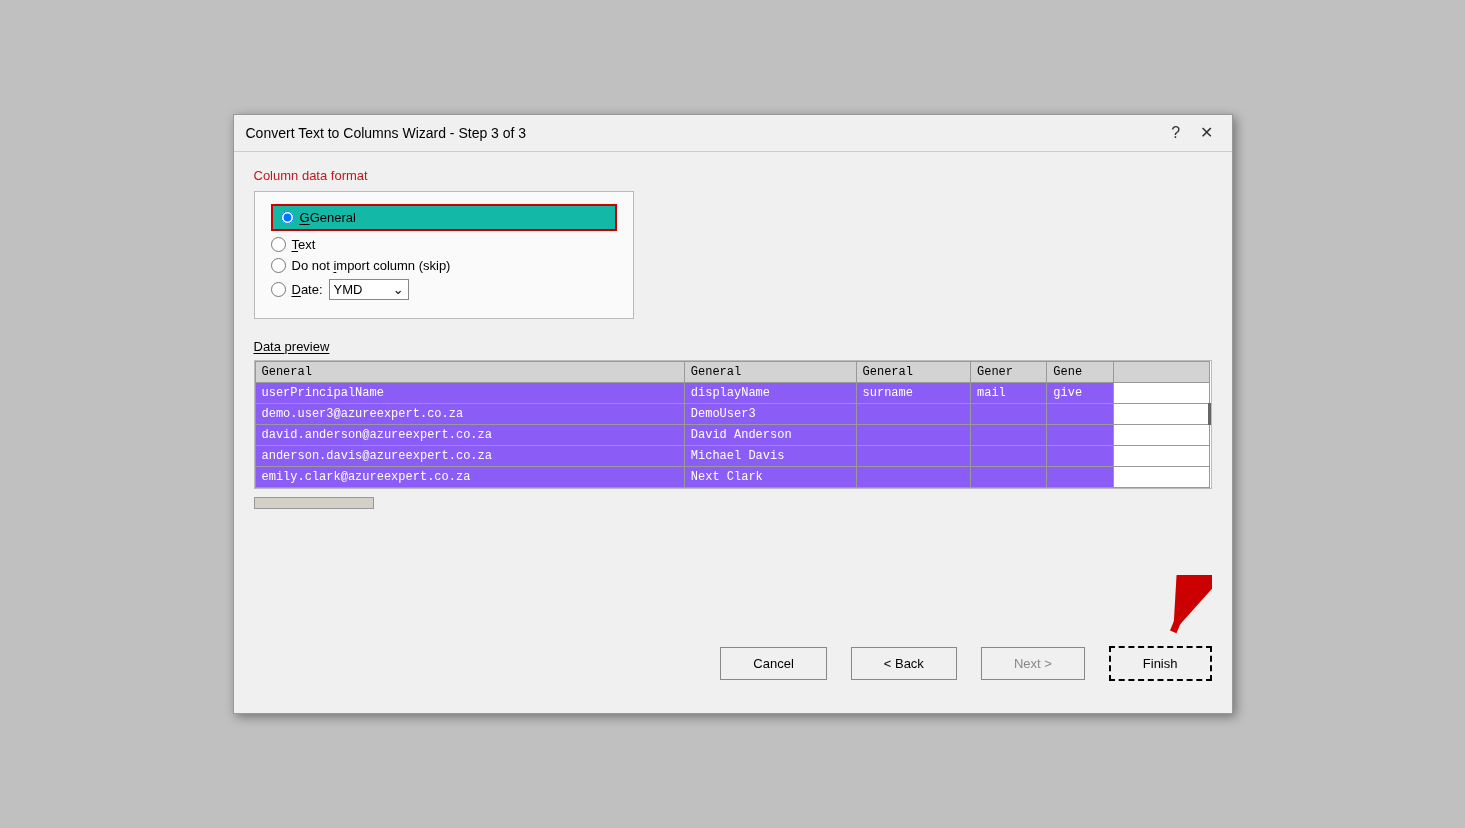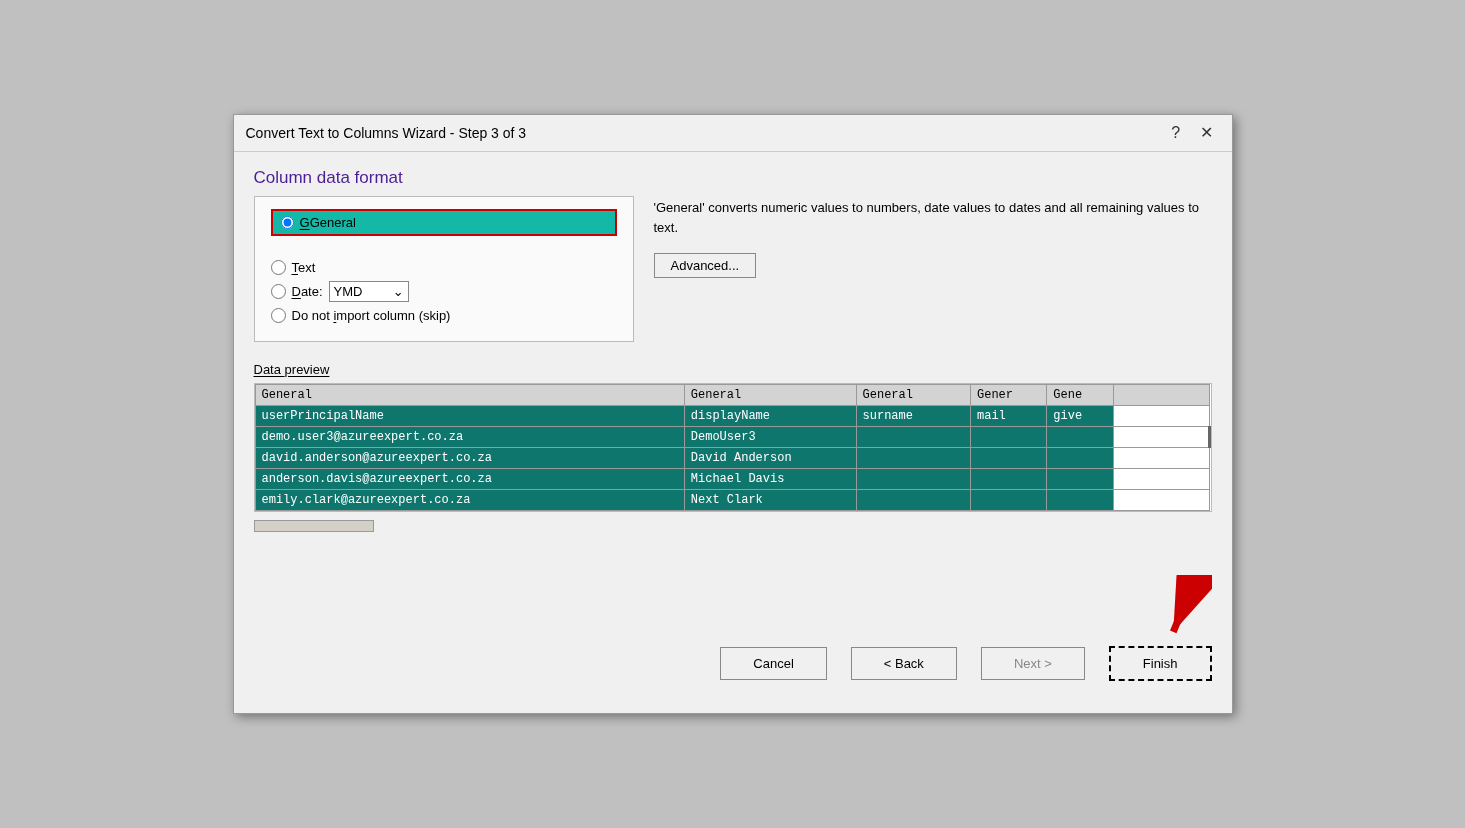"Column data format" .section-label { color: #4c1d95 -> #b91c1c; font-size: 17px -> 13px }
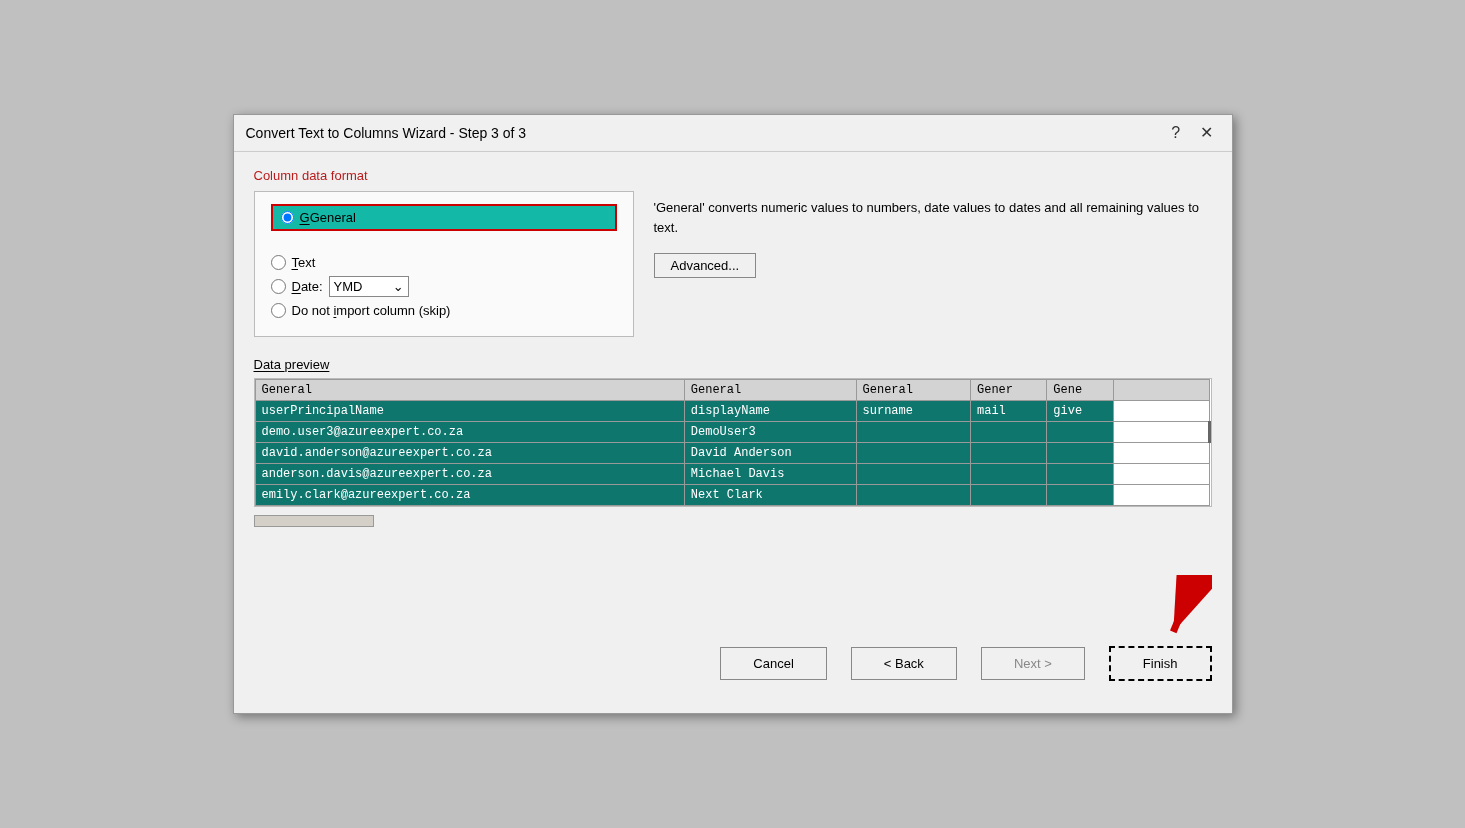"'General' converts numeric values to" div.right-panel { html: <div> <p>'General' converts numeric values to numbers, date values to dates and all remaining values to text.</p> <button>Advanced...</button> </div> -> none }
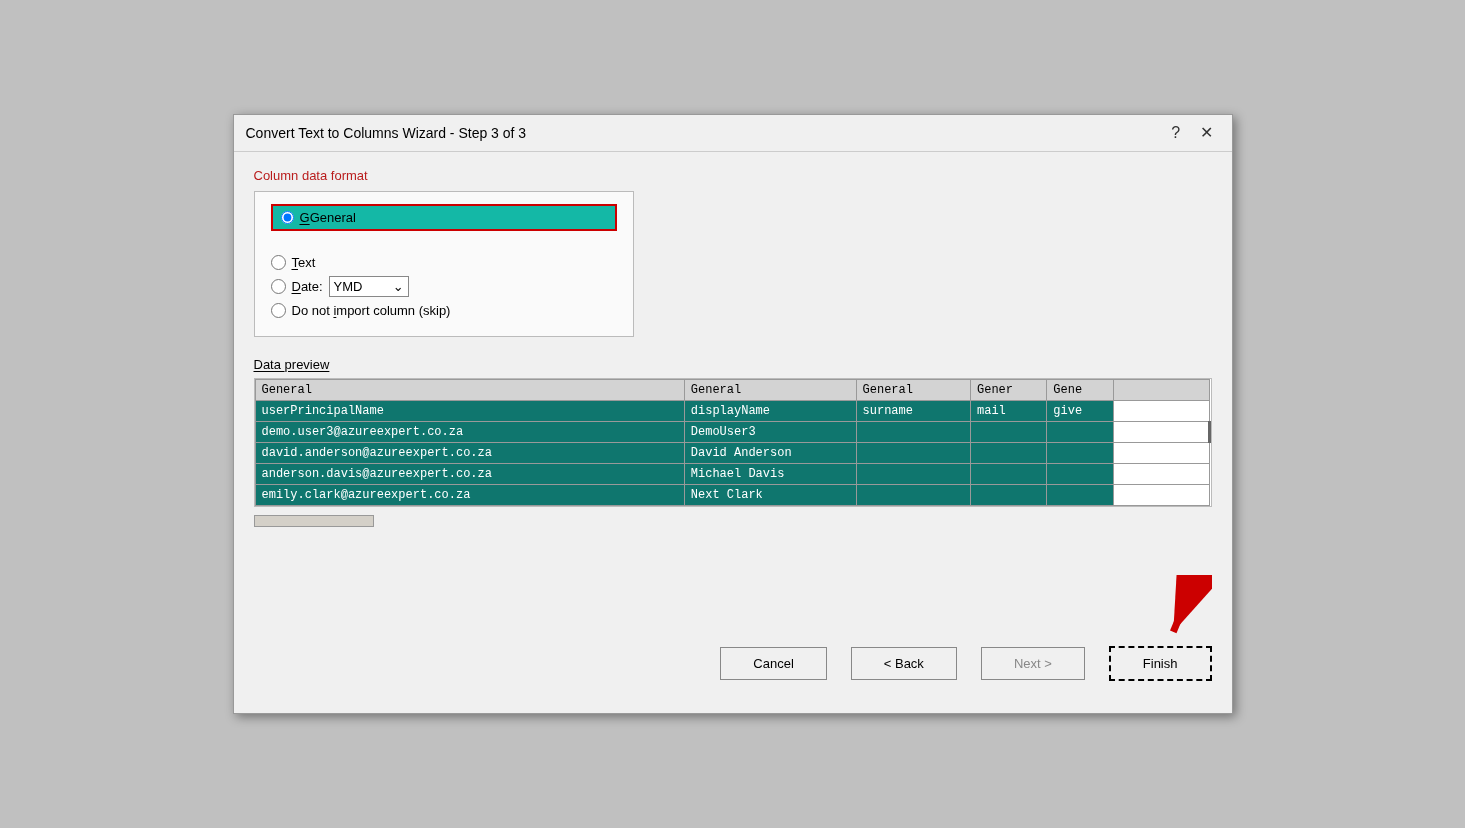"Text" div.radio-row { margin-top: 24px -> 6px }
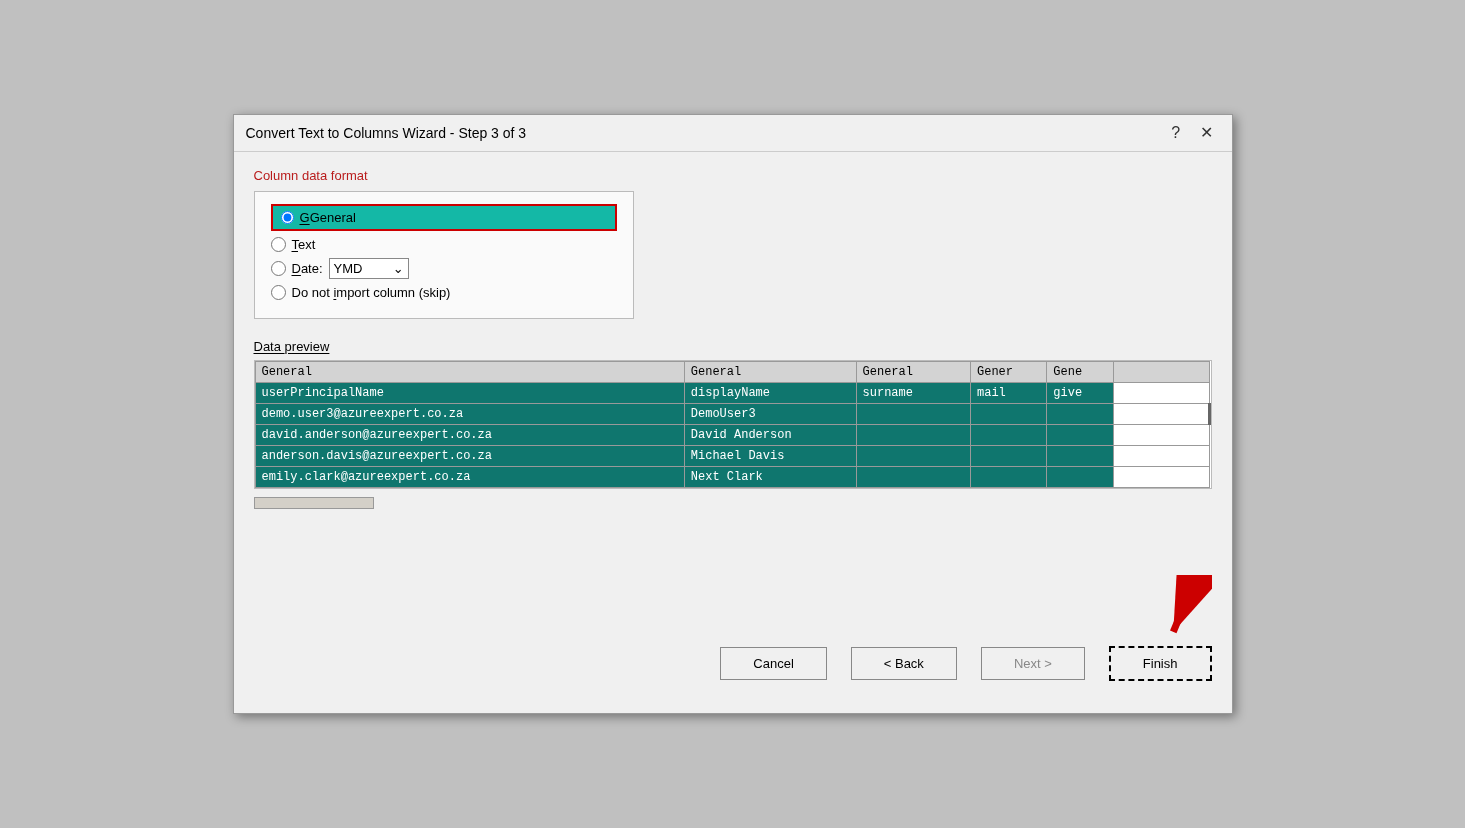"Date:" div.radio-row { order: before "Do not import column (skip)" -> after "Do not import column (skip)" }
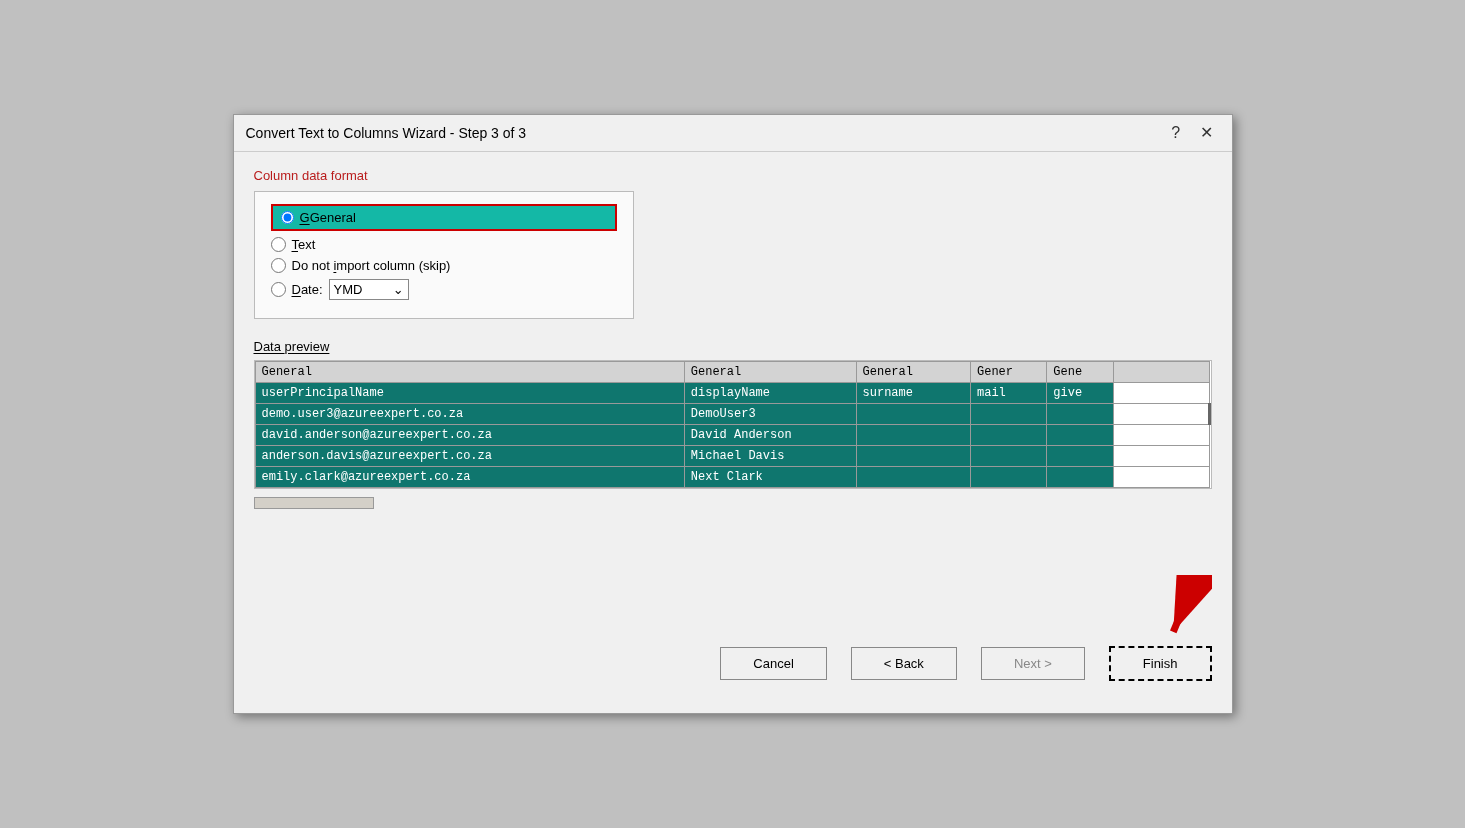"userPrincipalName" .selected-col { background: #0f766e -> #8b5cf6 }
